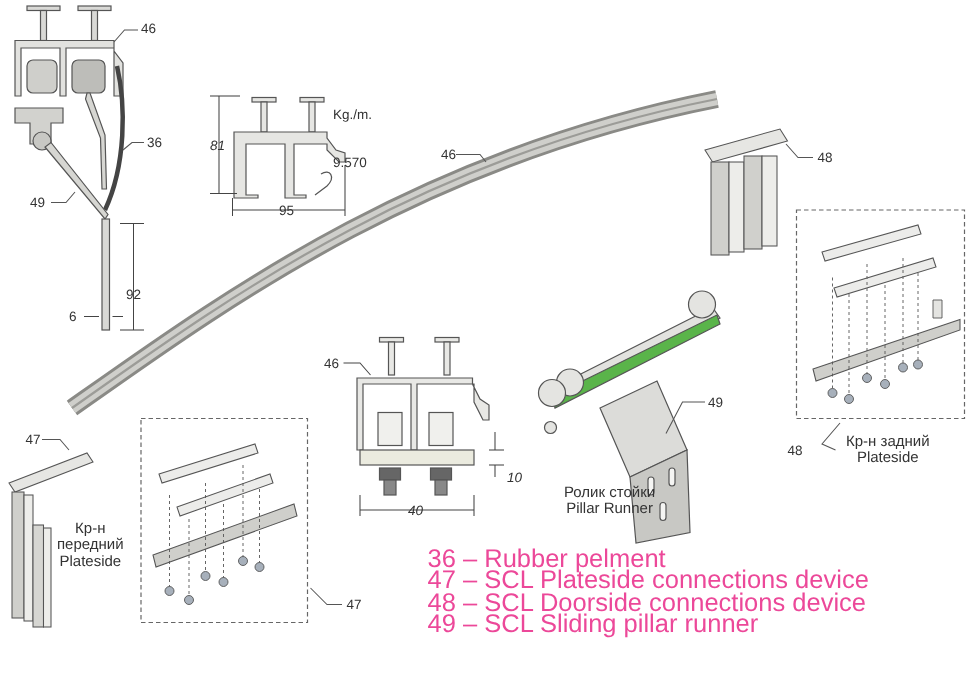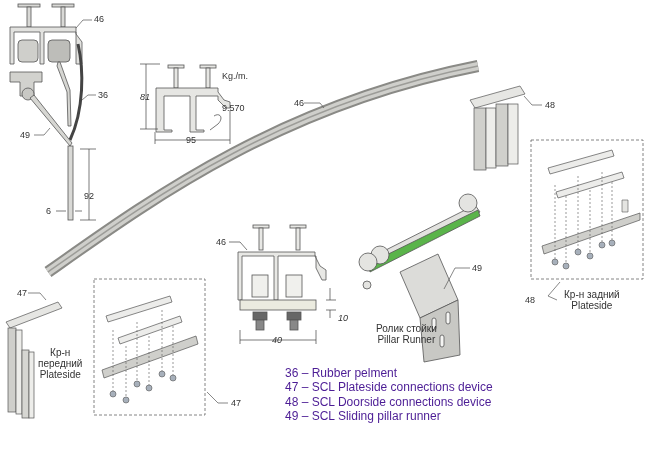"36 – Rubber pelment" .legend { color: #4c1d95 -> #ec4899; font-size: 12px -> 17px }
